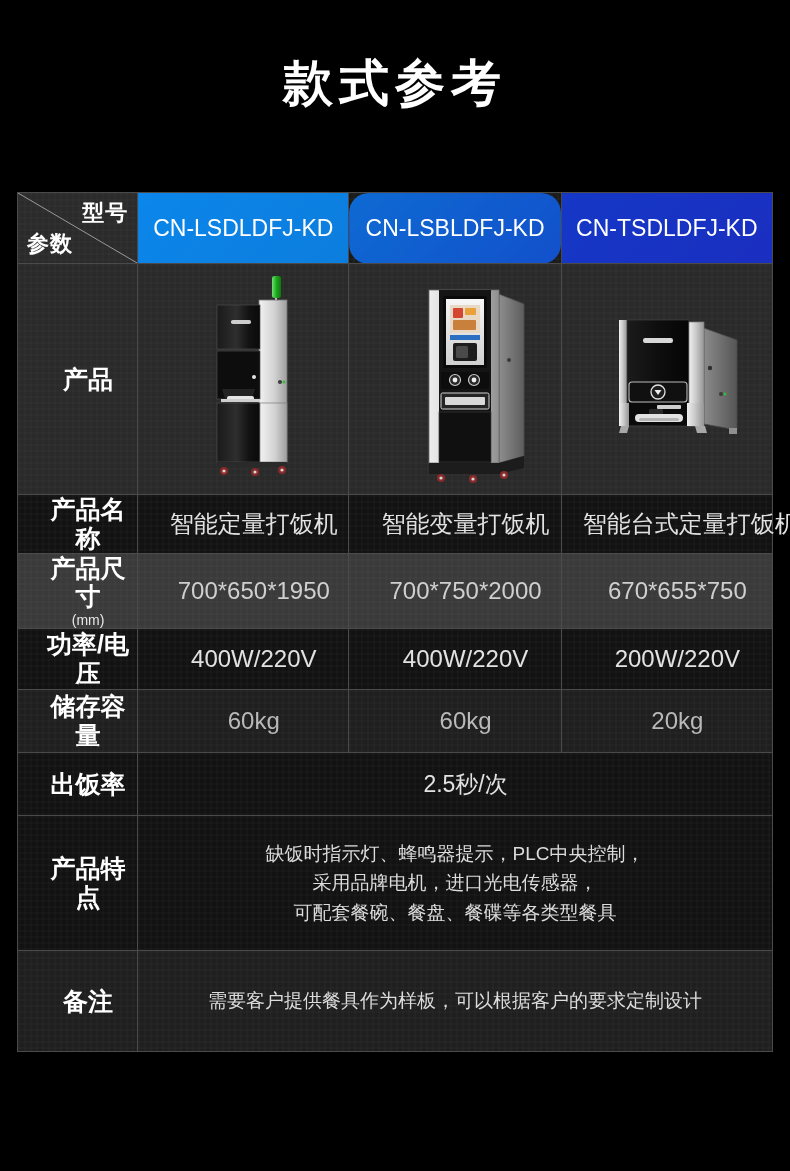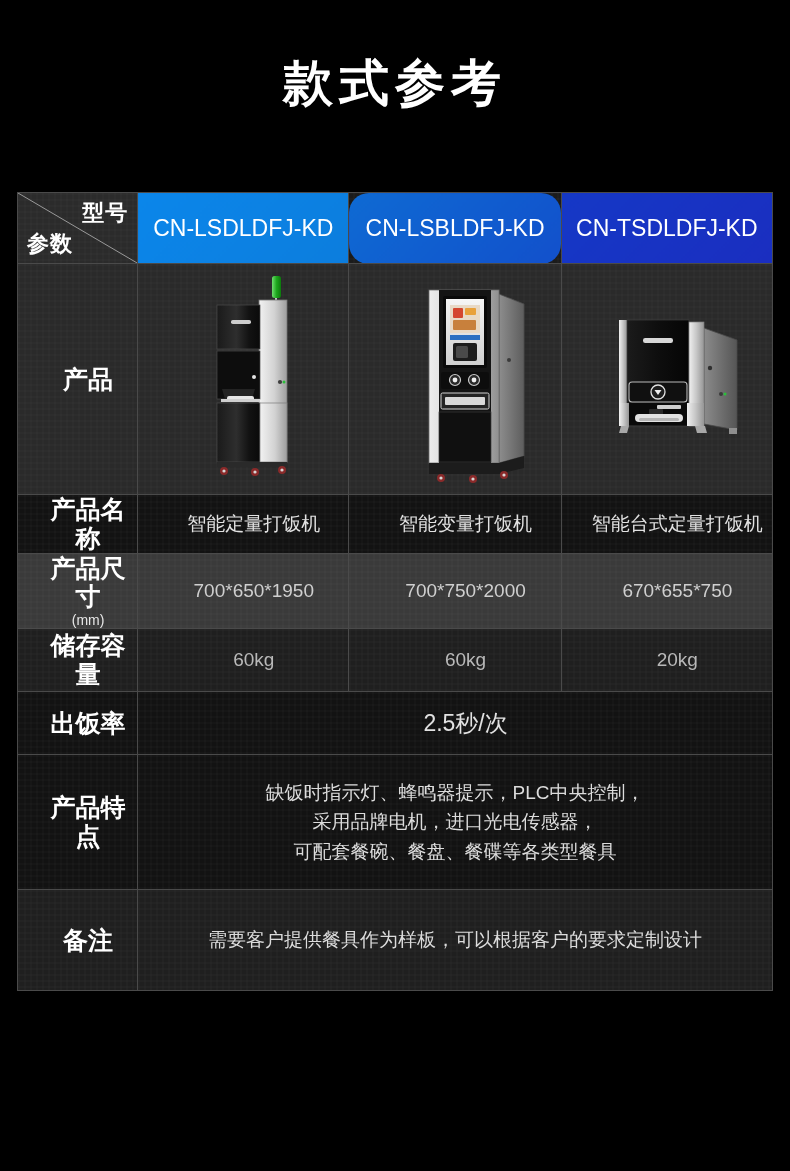"智能定量打饭机" td.val { font-size: 19px -> 24px }
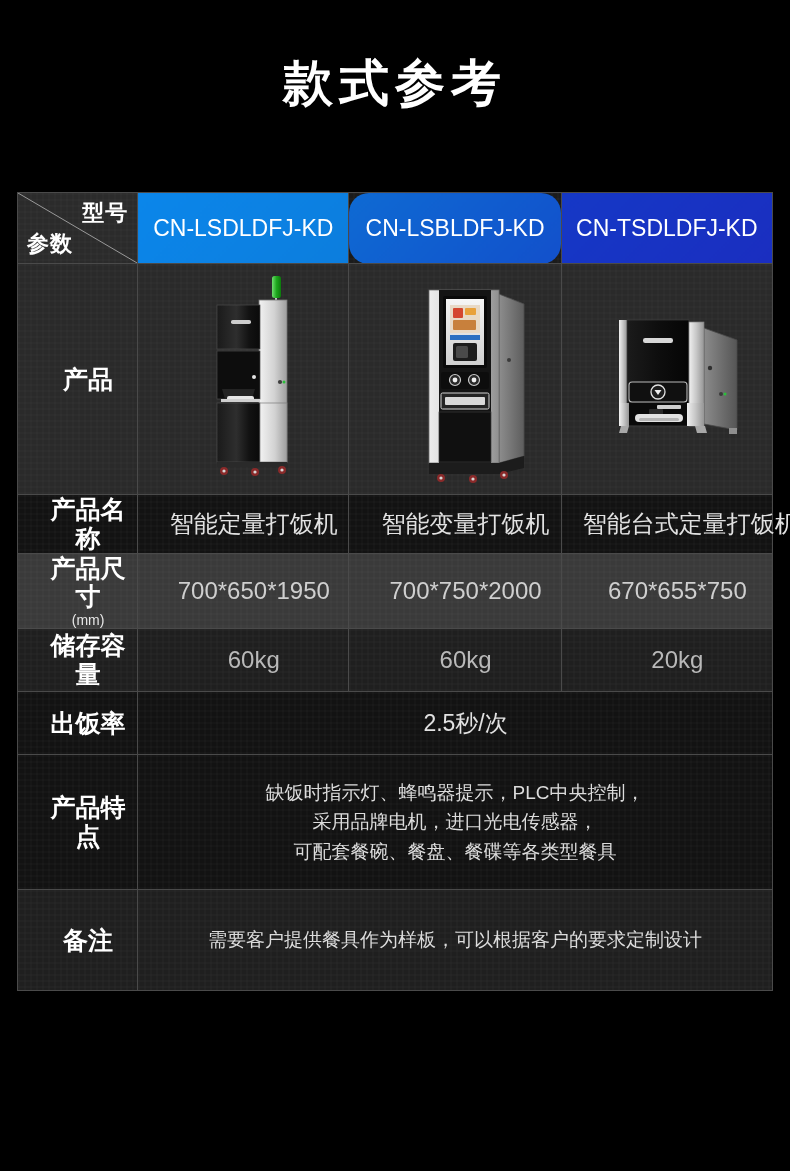"功率/电压" tr.rdark { html: none -> <tr> <td>功率/电压</td> <td>400W/220V</td> <td>400W/220V</td> <td>200W/220V</td> </tr> }
